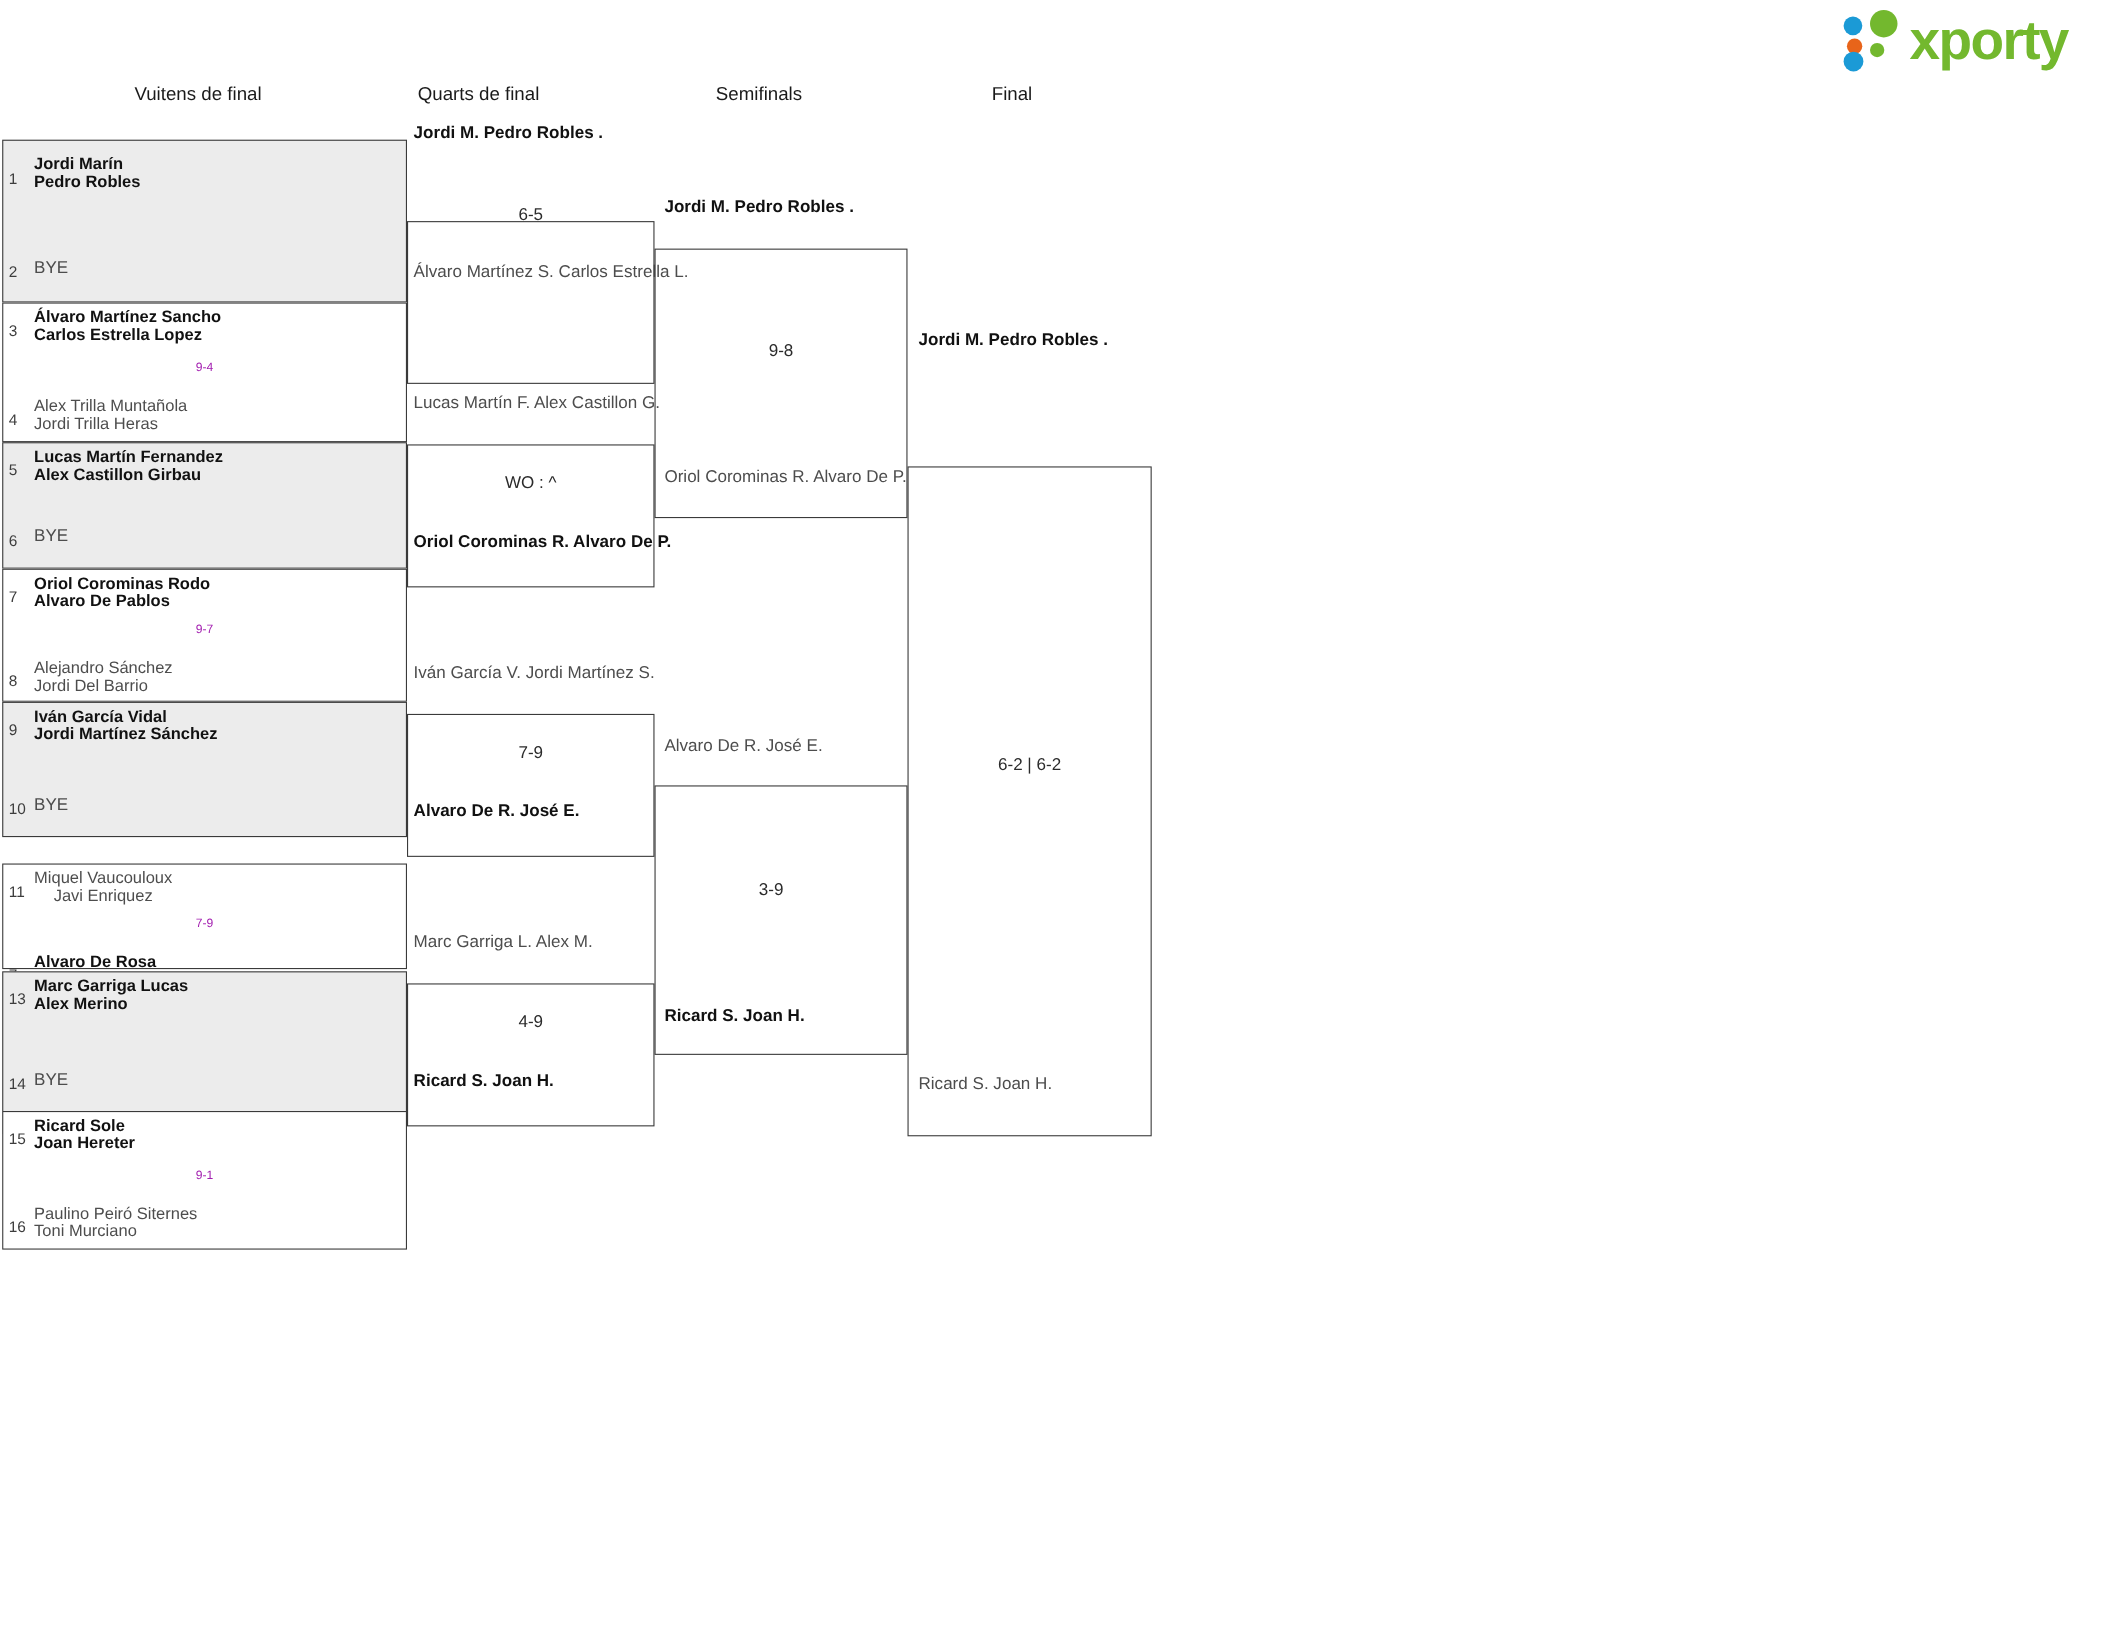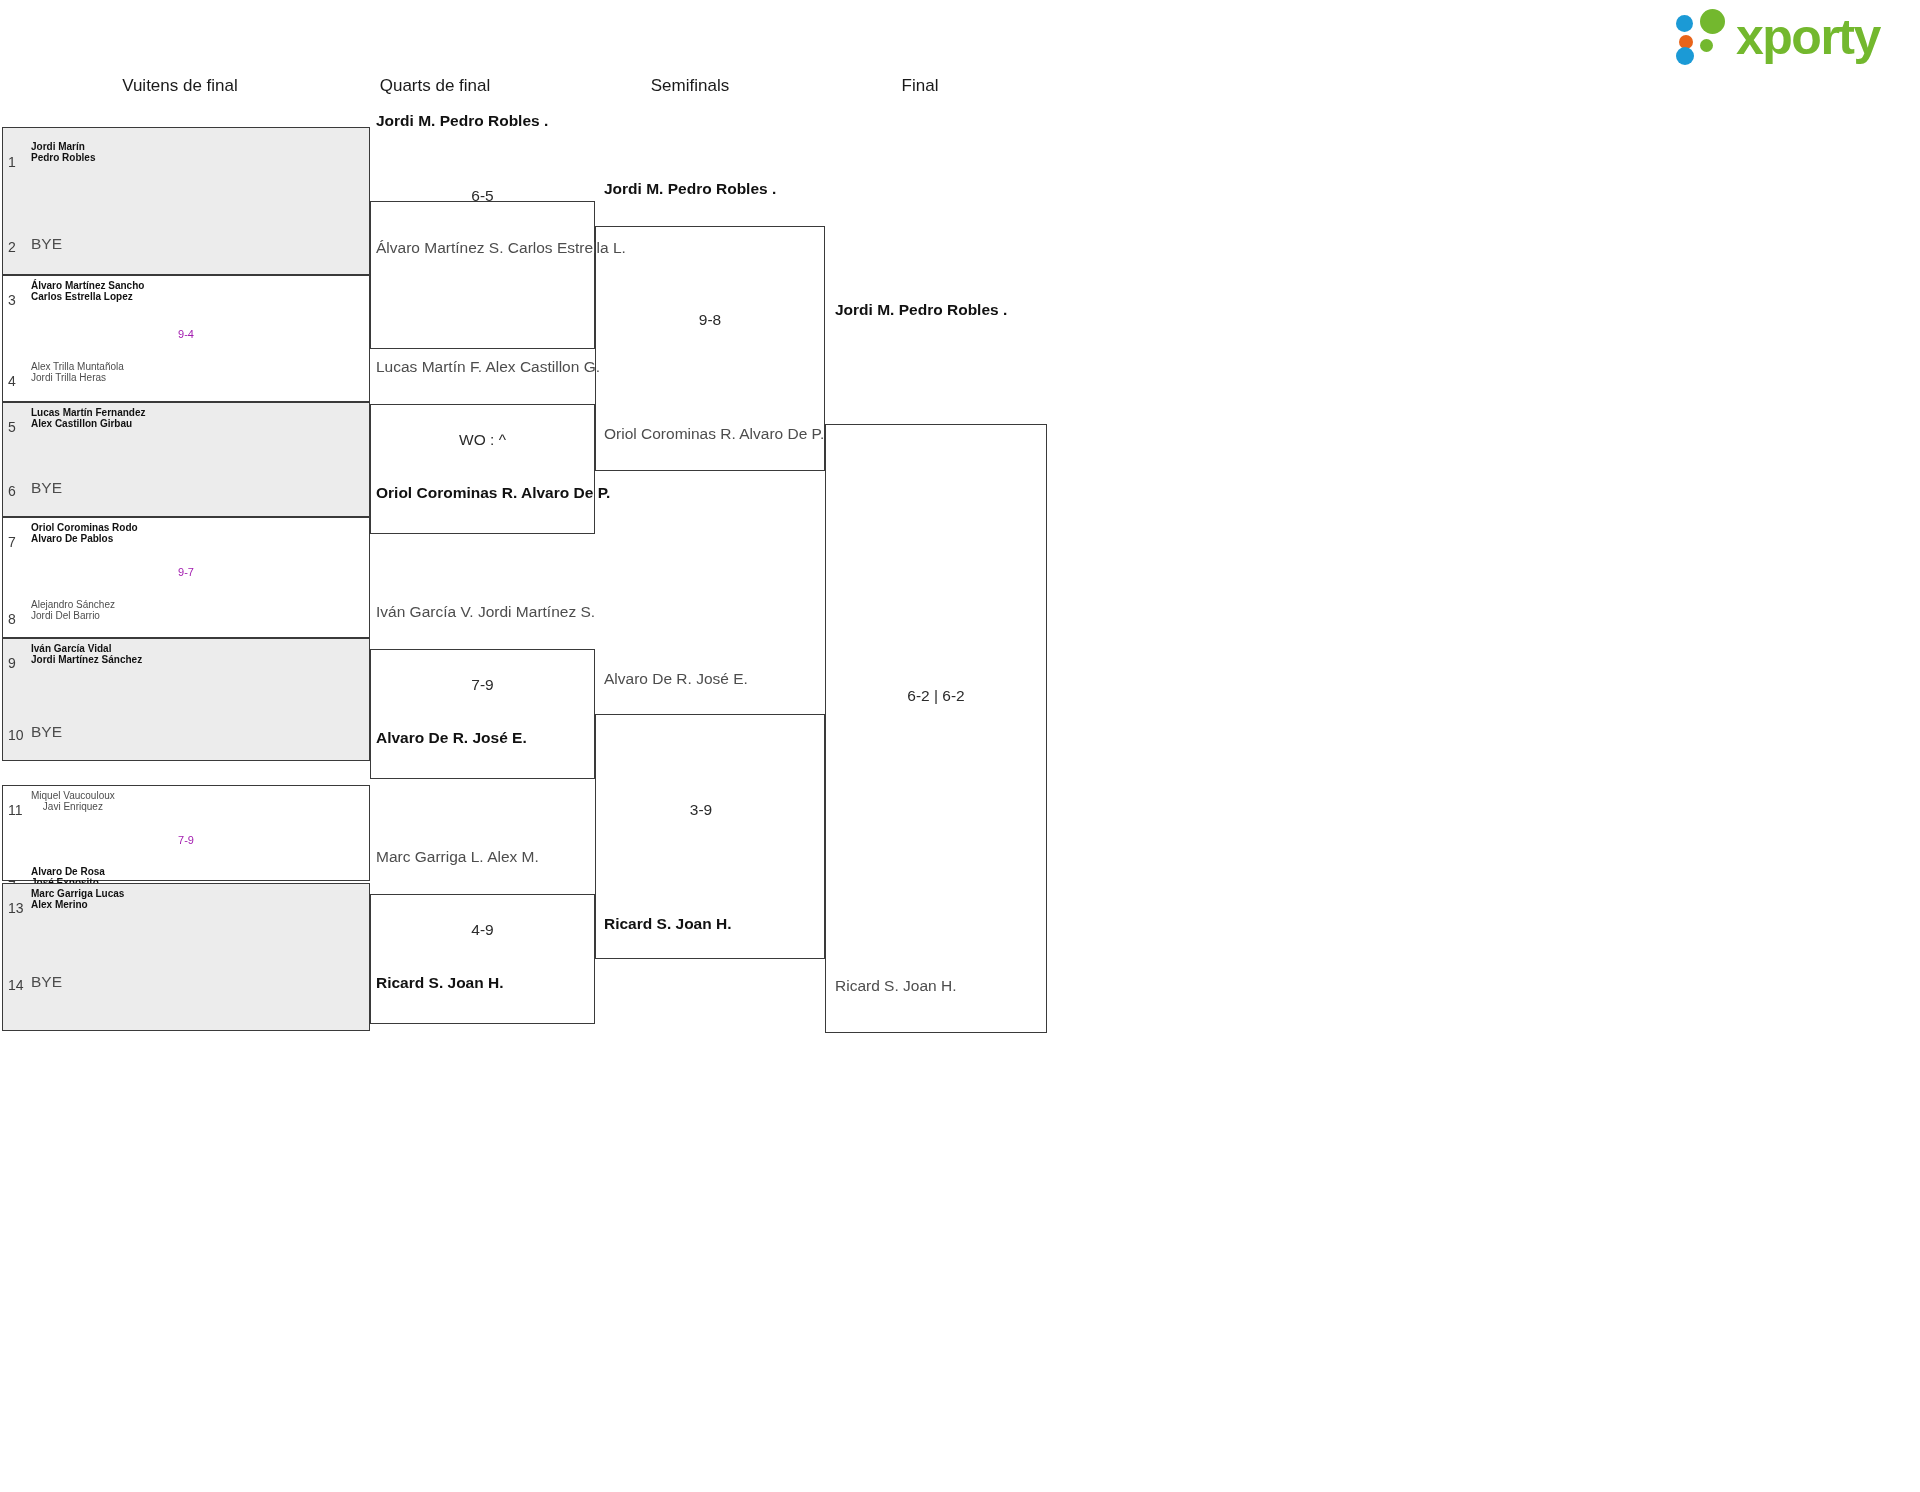"Jordi Marín" .team { font-size: 10px -> 15px }
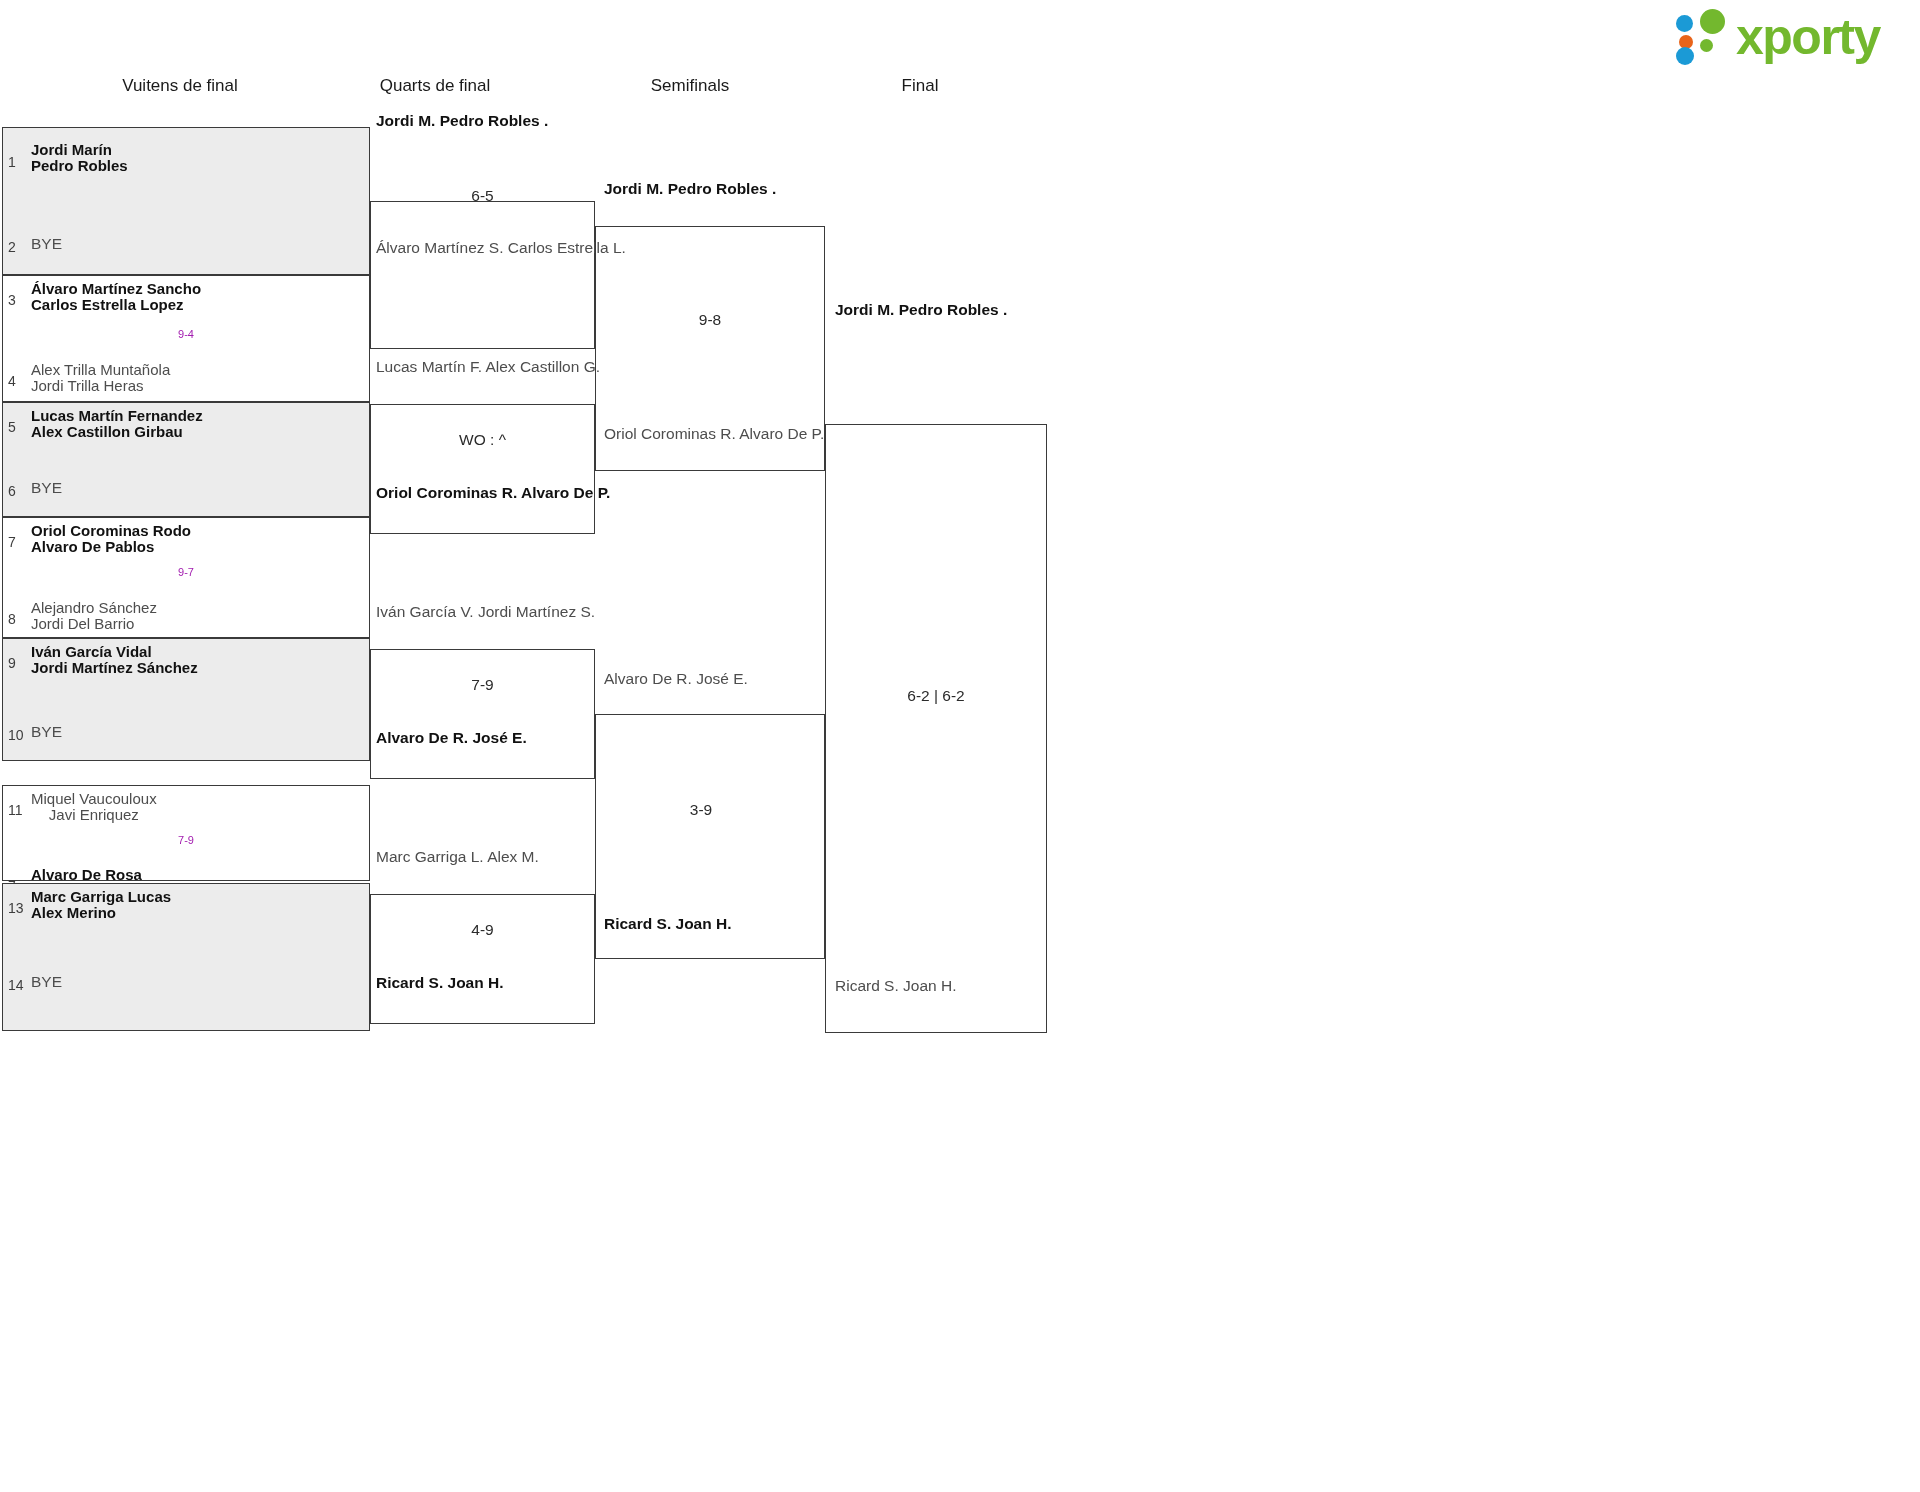"15" div.r1-cell { html: none -> <div> <div>15</div> <div> <span>Ricard Sole</span> <span>Joan Hereter</span> </div> <div>16</div> <div> <span>Paulino Peiró Siternes</span> <span>Toni Murciano</span> </div> <div>9-1</div> </div> }
